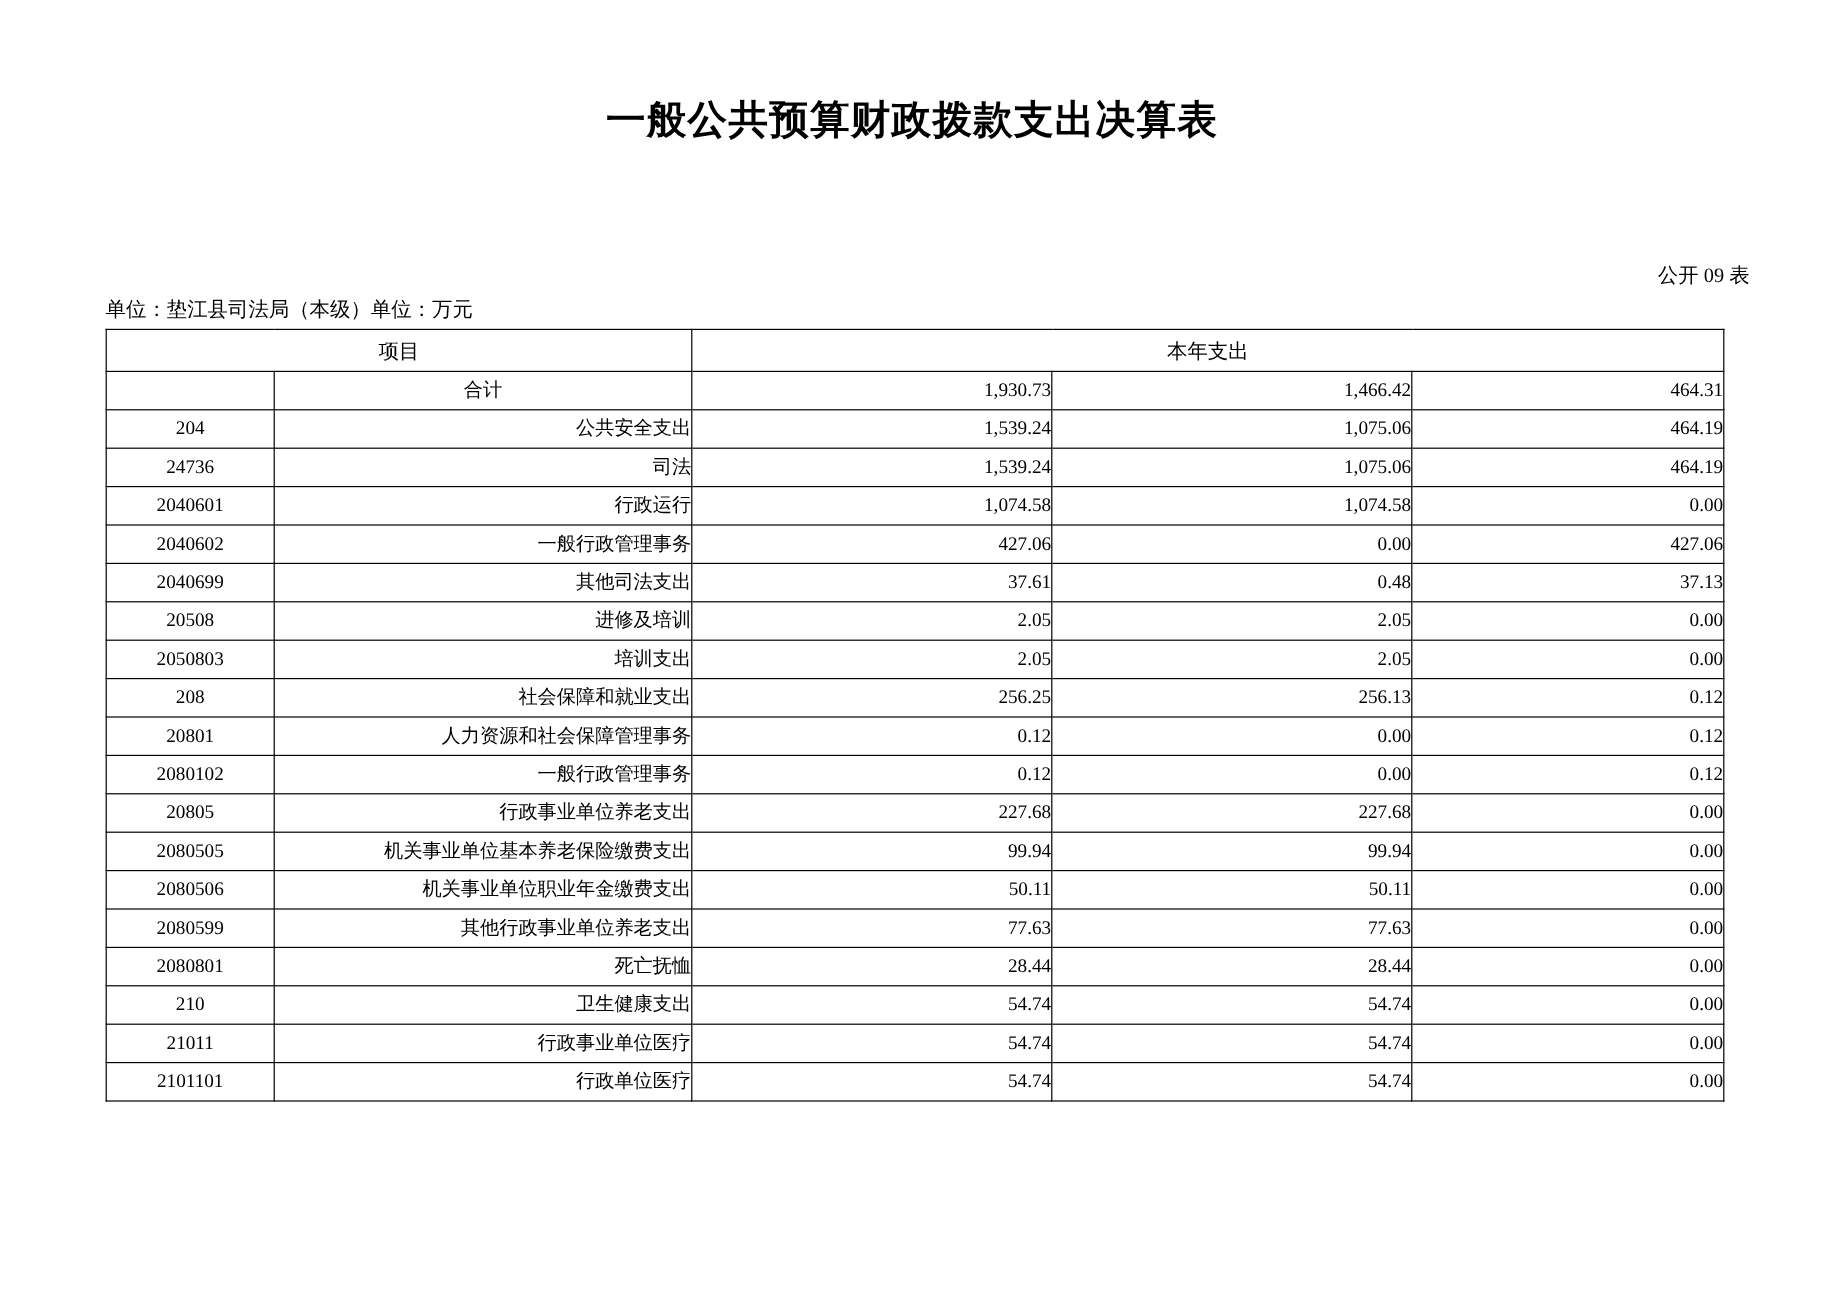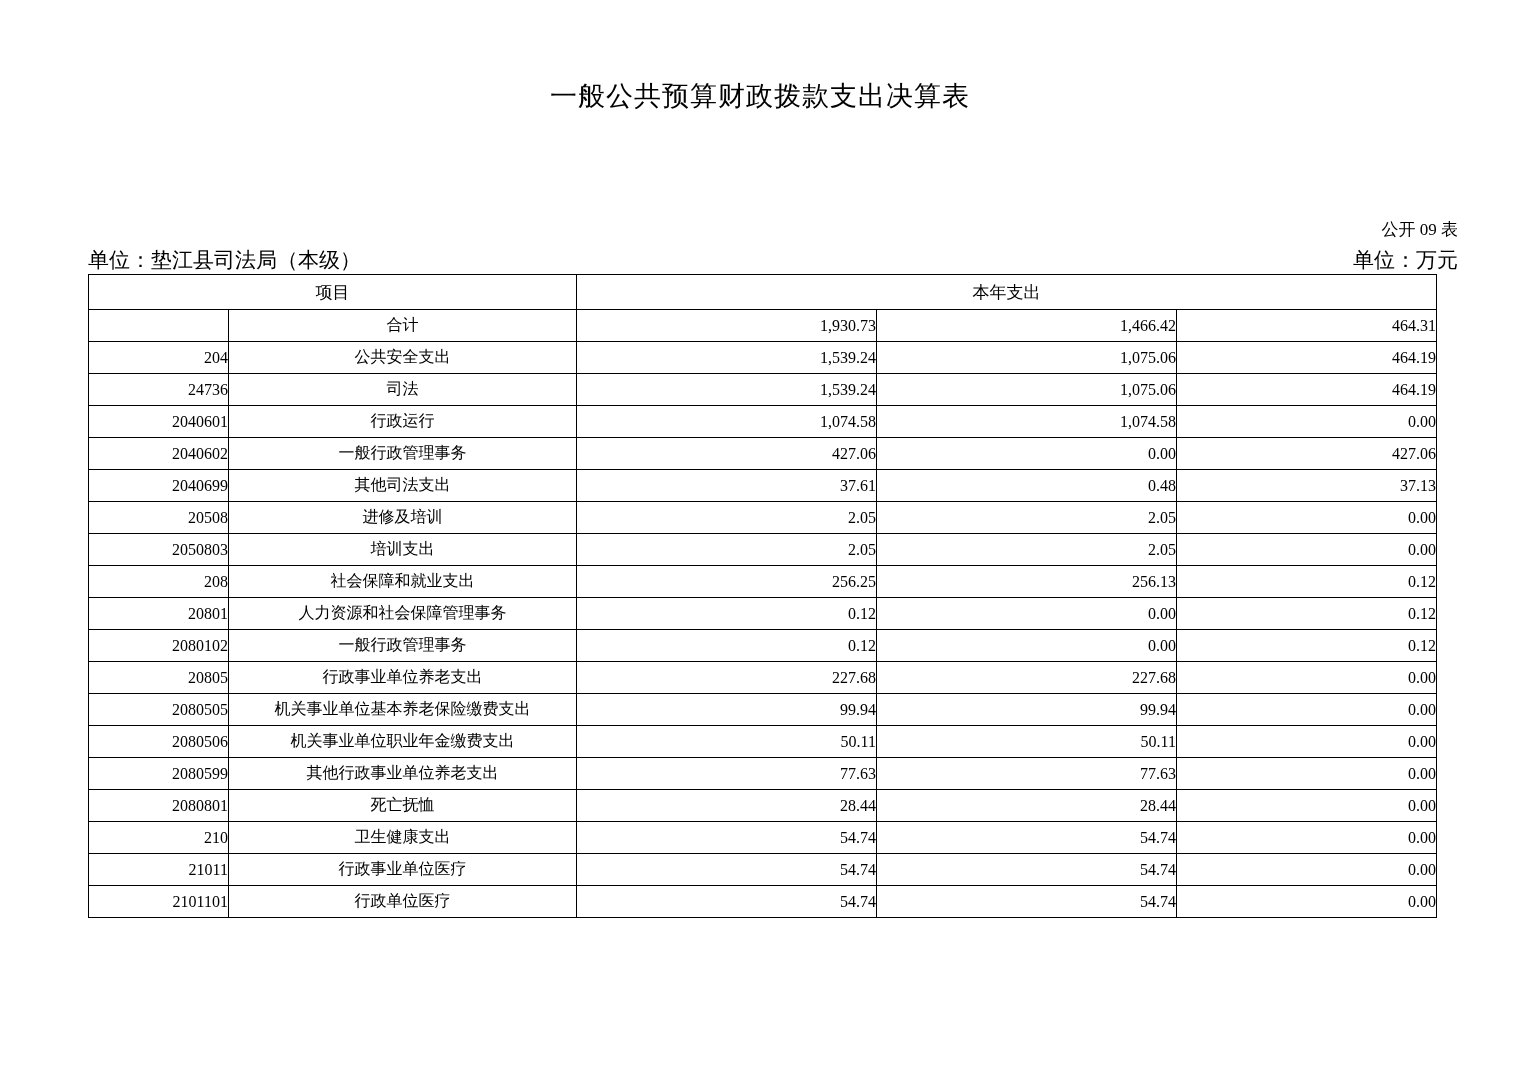"一般公共预算财政拨款支出决算表" .doc-title { font-size: 27px -> 33px; font-weight: normal -> bold }
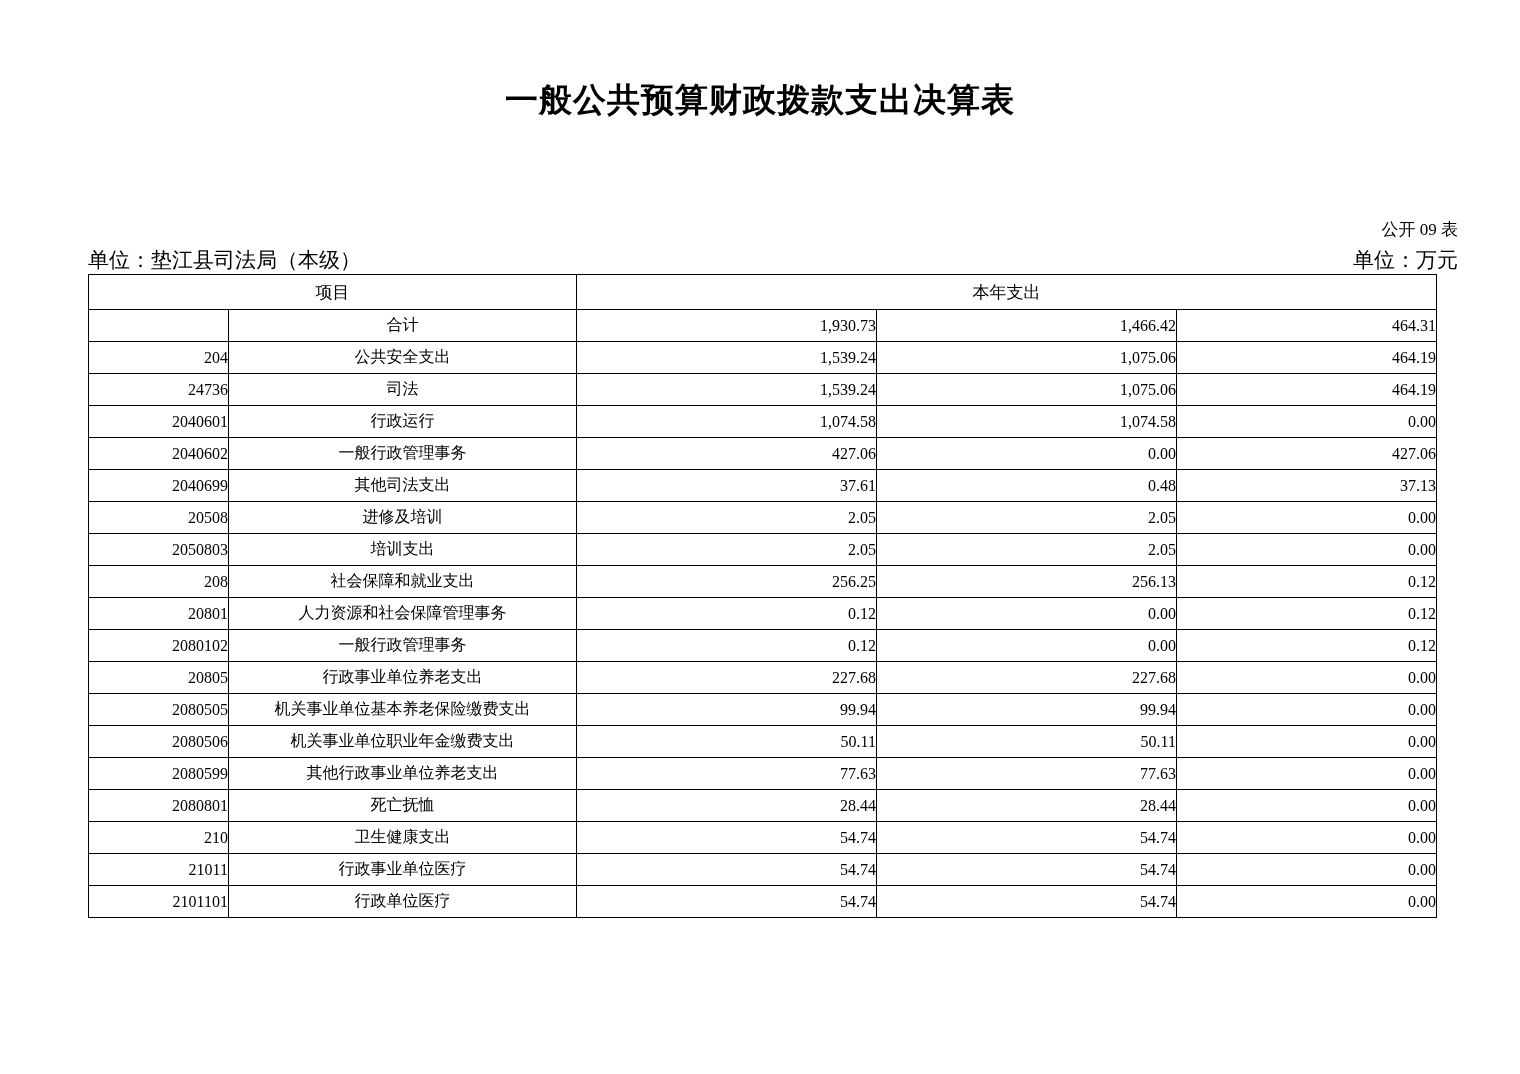"单位：垫江县司法局（本级）" .meta-row { font-size: 21px -> 17px; gap: 30px -> none; justify-content: space-between -> flex-start }
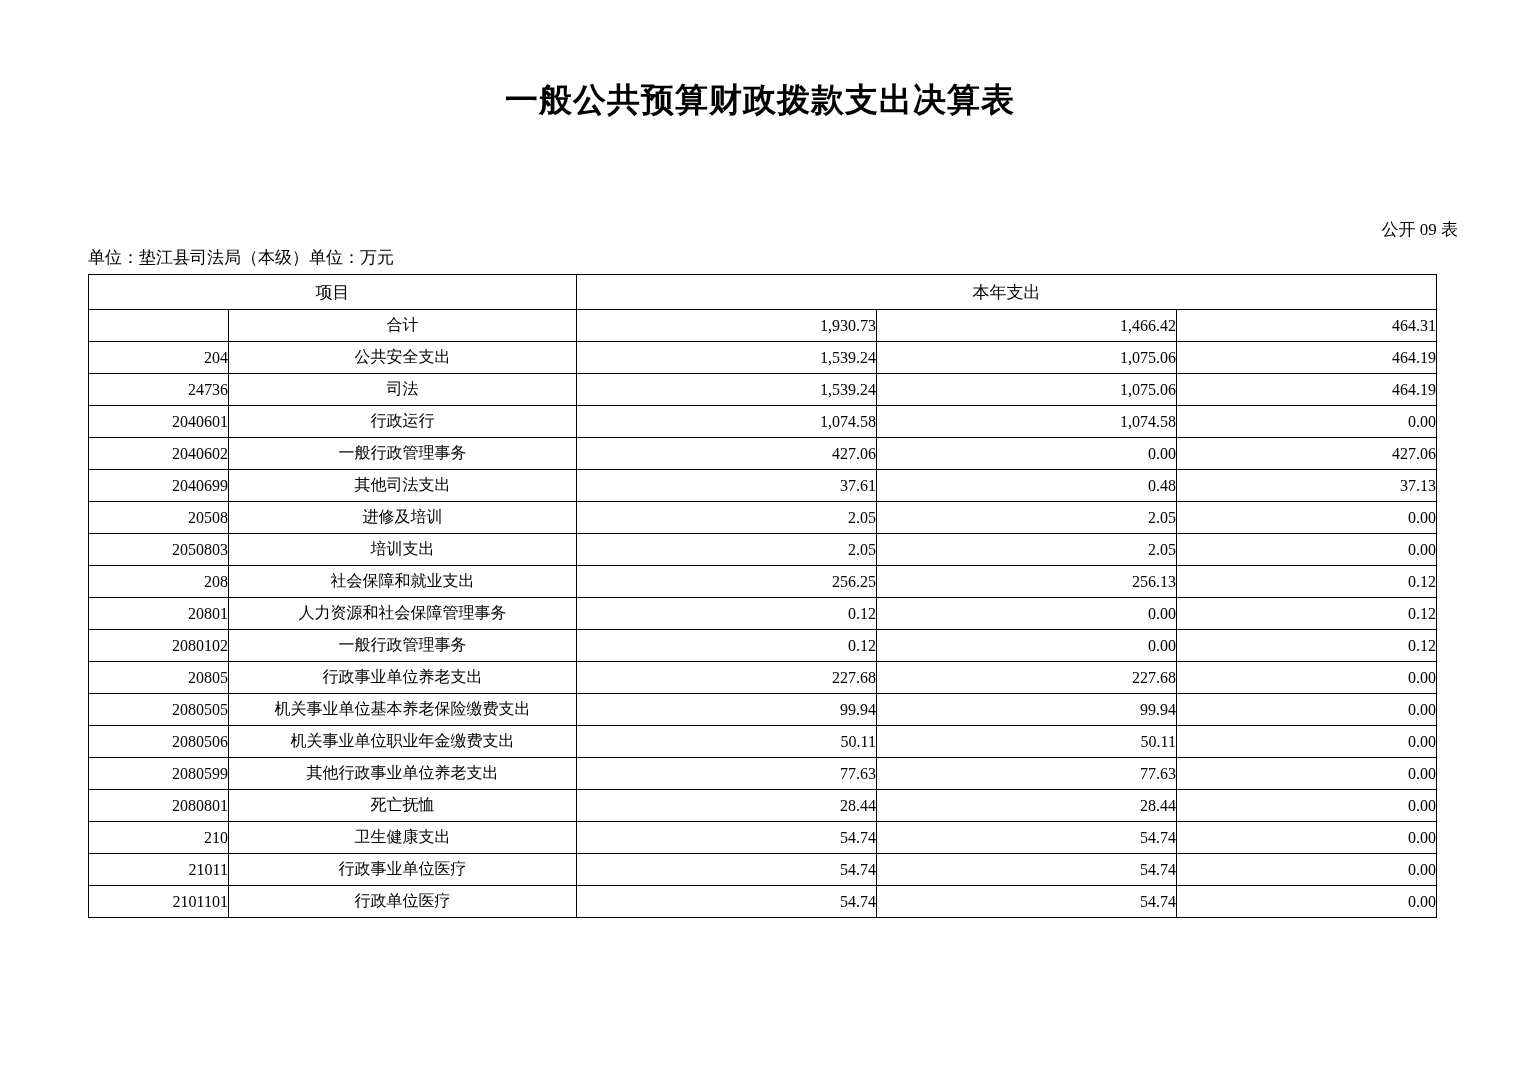"204" .code { text-align: right -> center }
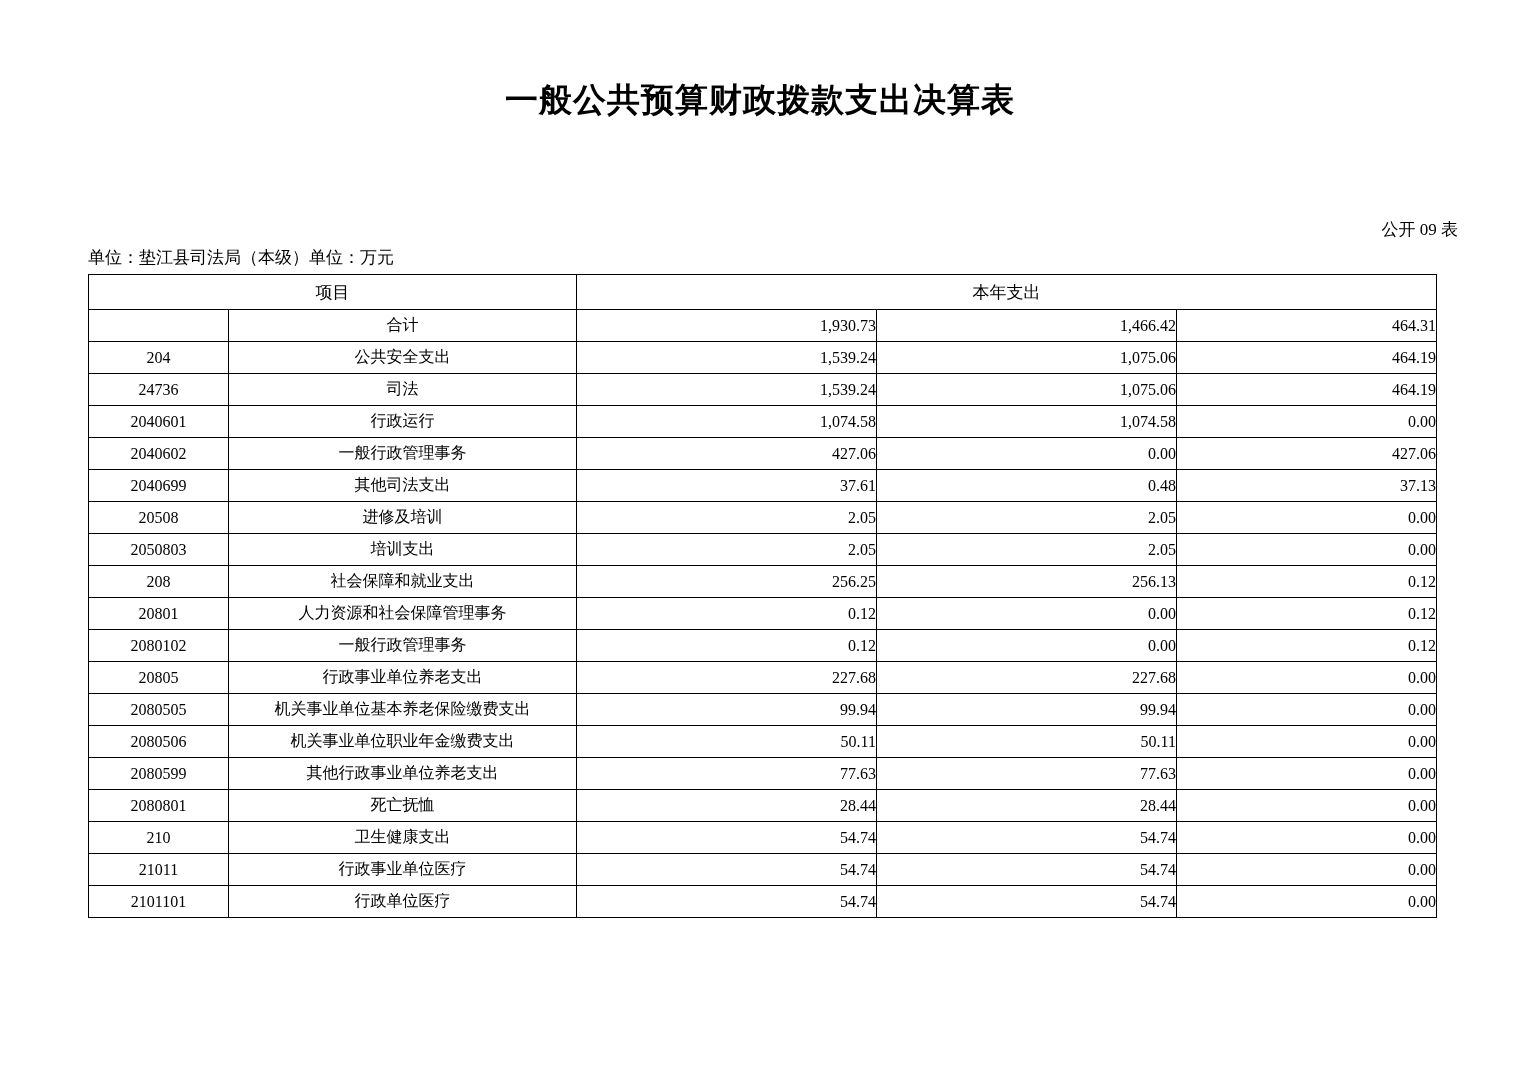"公共安全支出" .name { text-align: center -> right }
